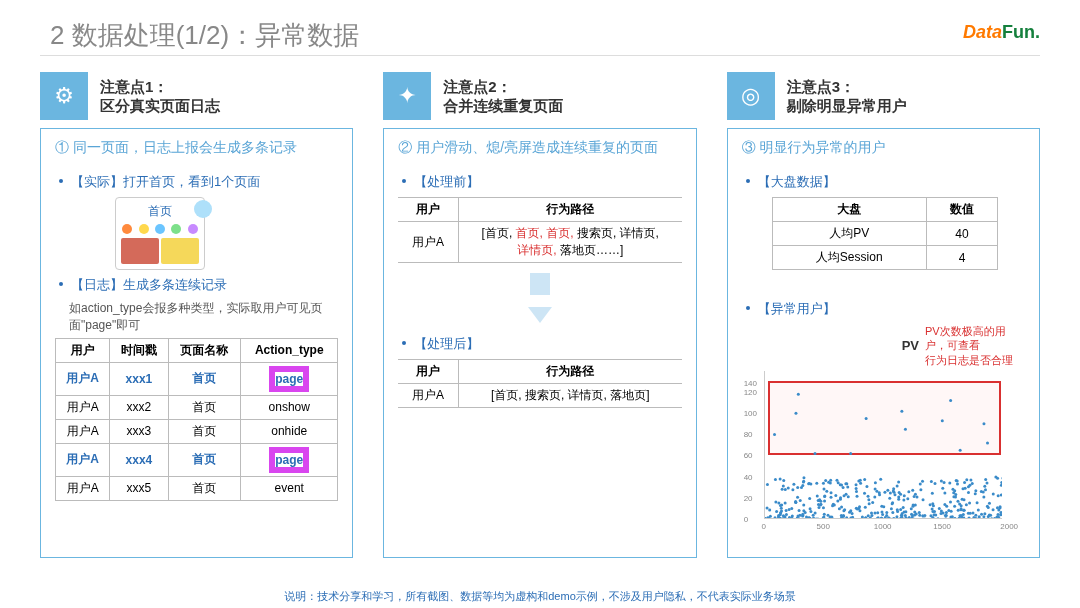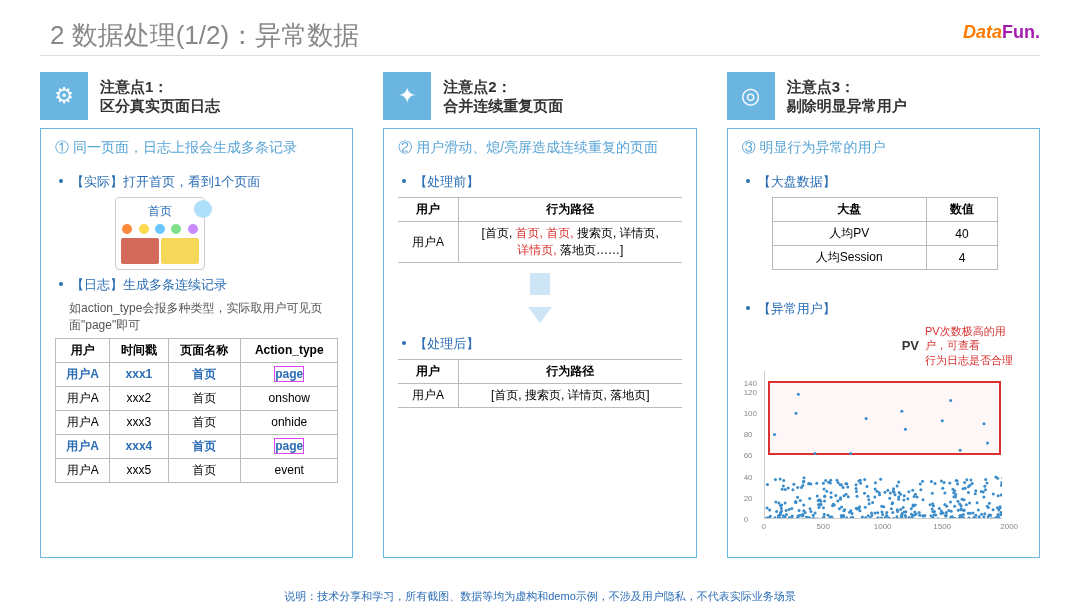"Fun." .logo-f { color: #a21caf -> #15803d }
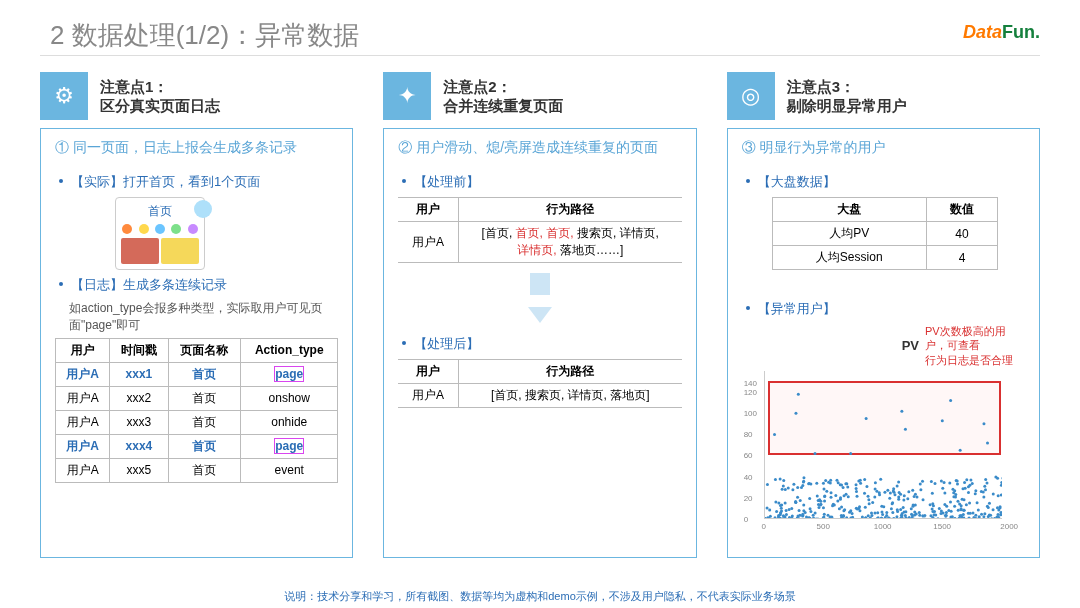"page" .box-red { border: 1px solid #d946ef -> 6px solid #d946ef }
